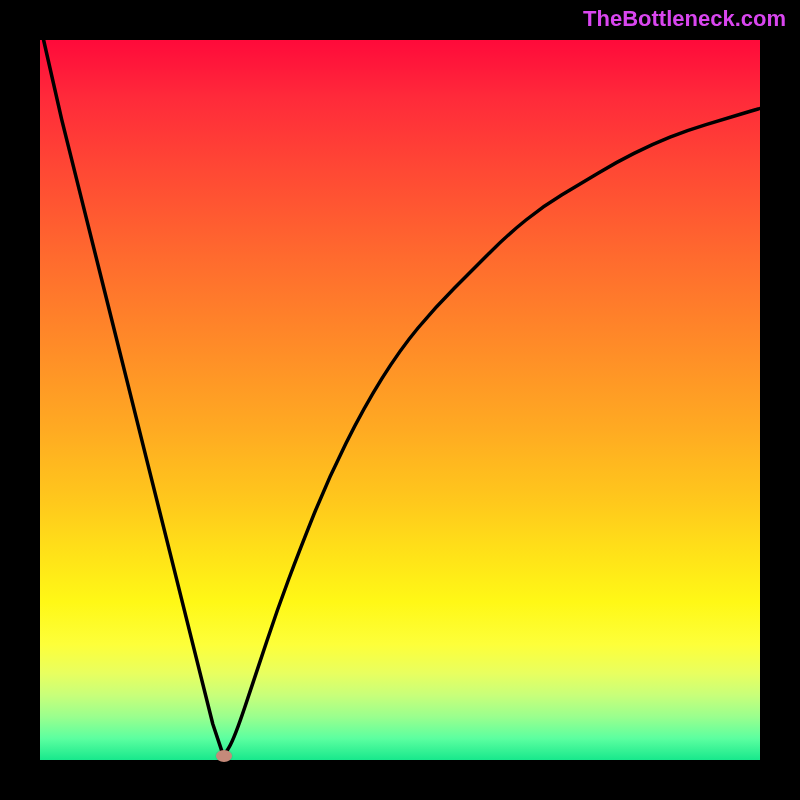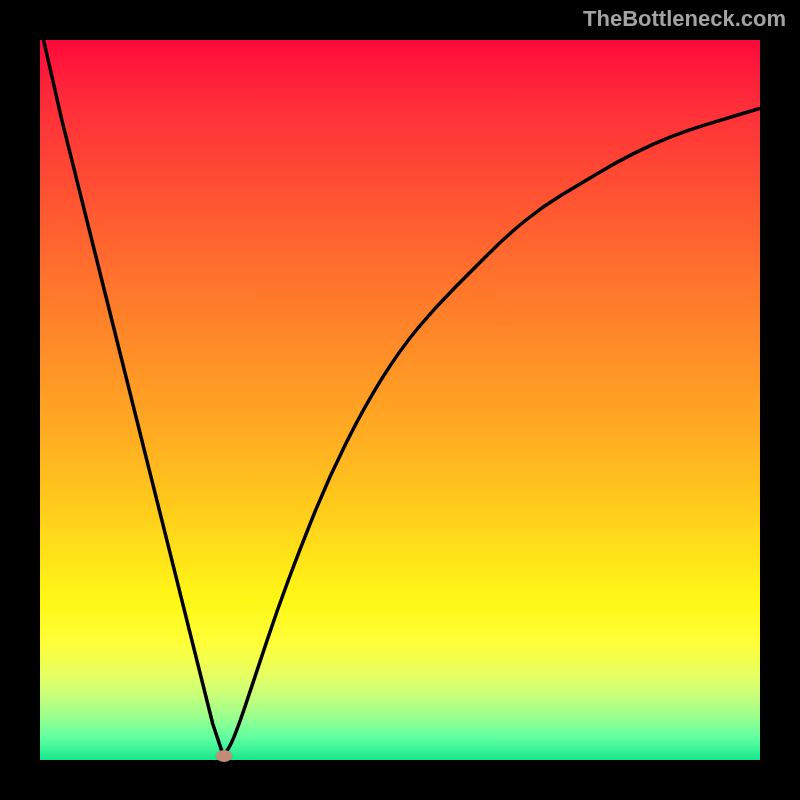"TheBottleneck.com" .watermark { color: #a3a3a3 -> #d946ef }
